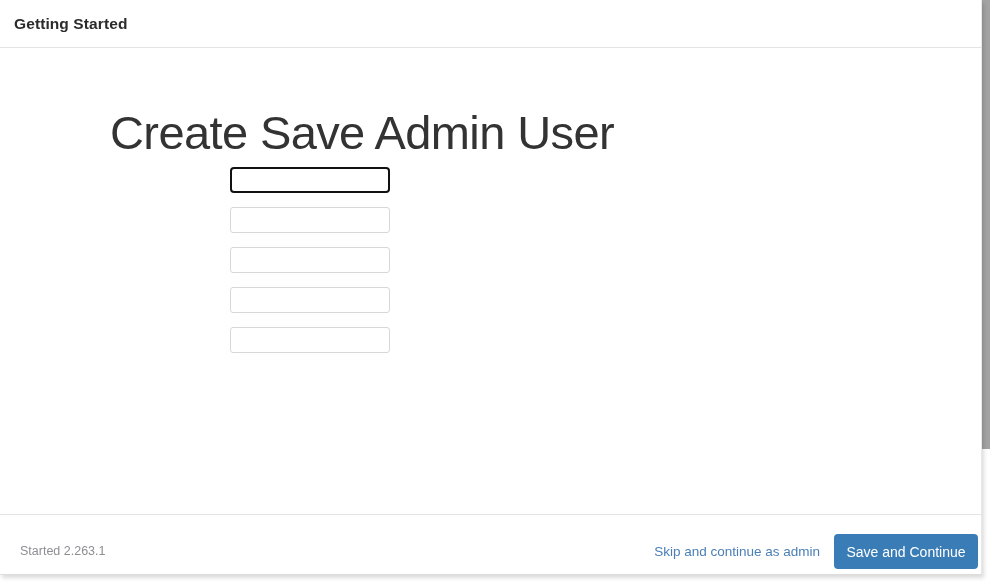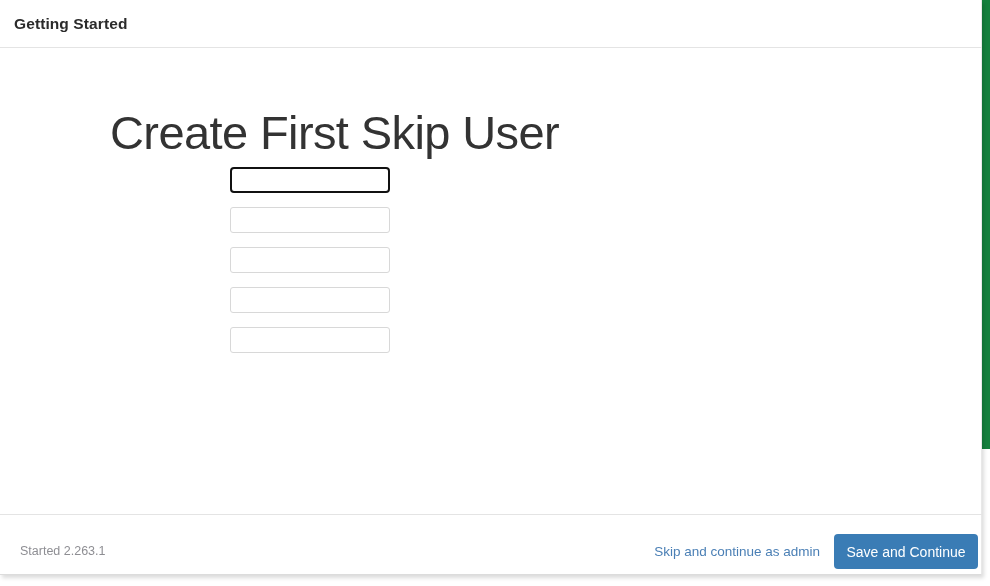"Getting Started" .page { background: #15803d -> #a3a3a3 }
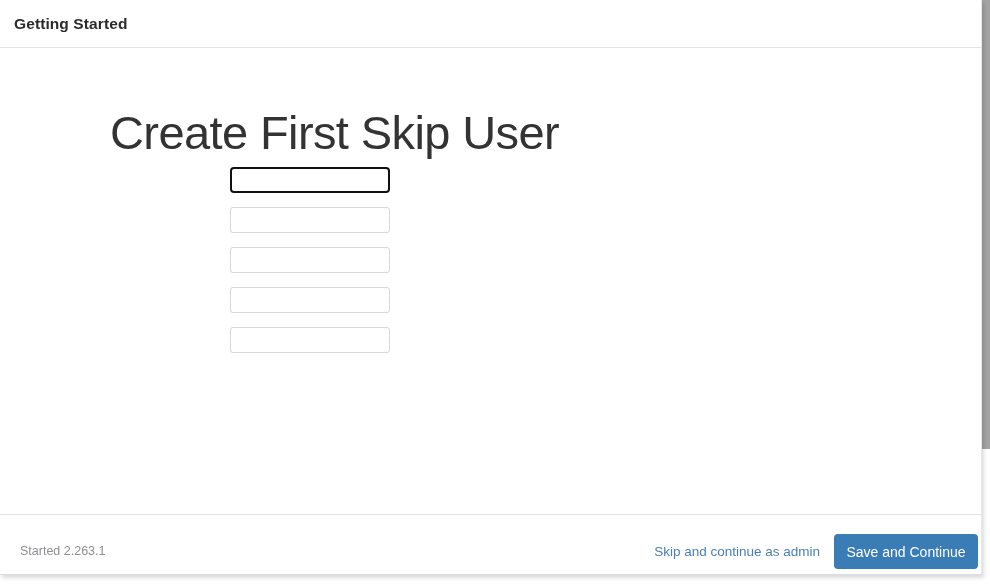"Create First Skip User" div.main-title { text: First Skip -> Save Admin }
